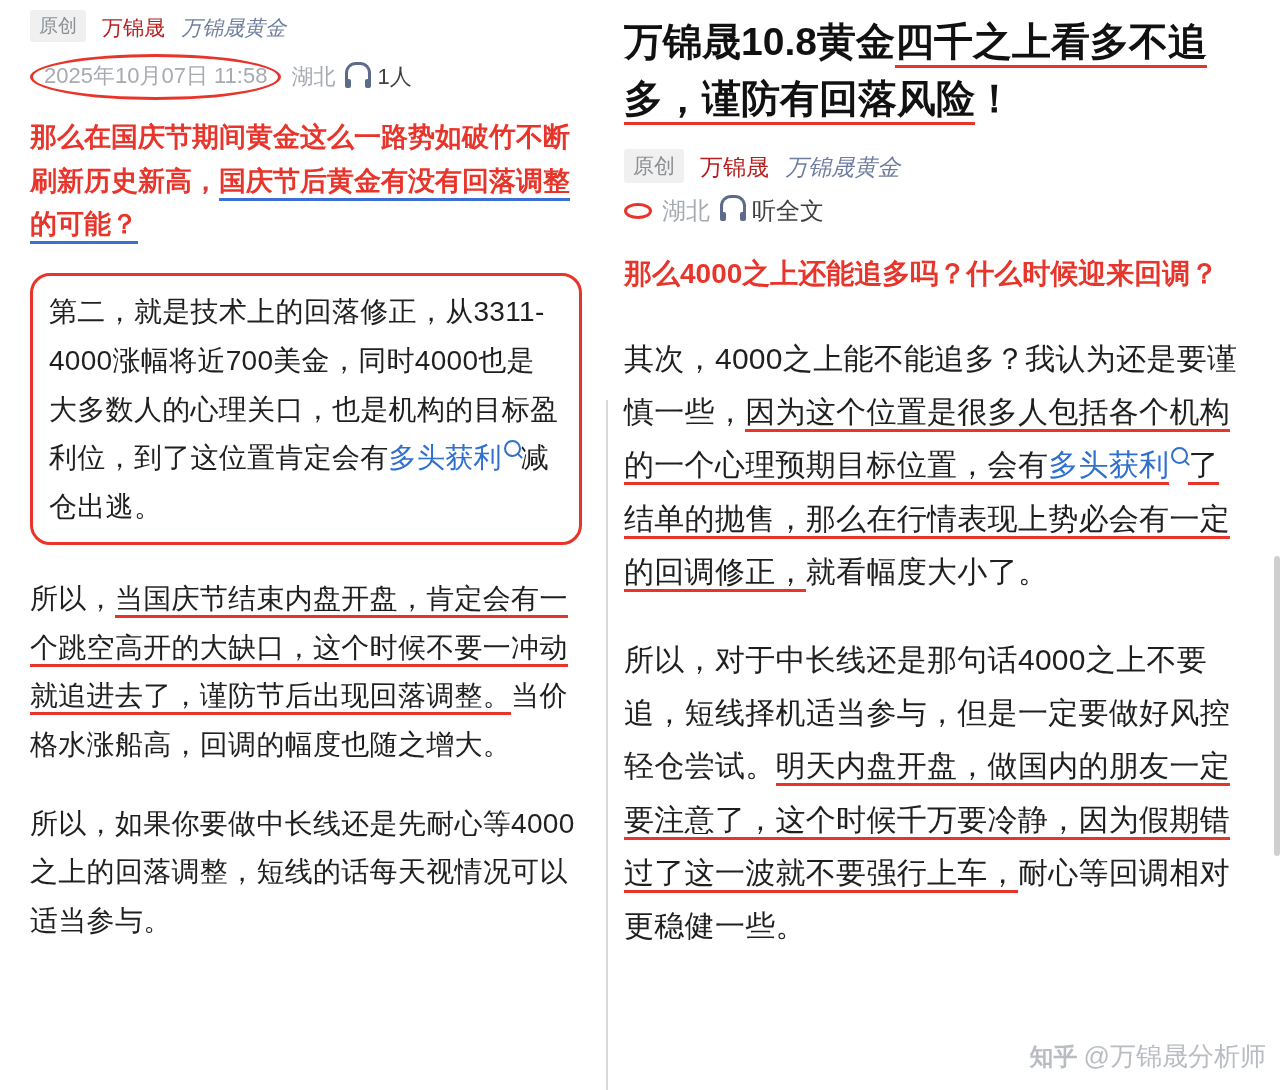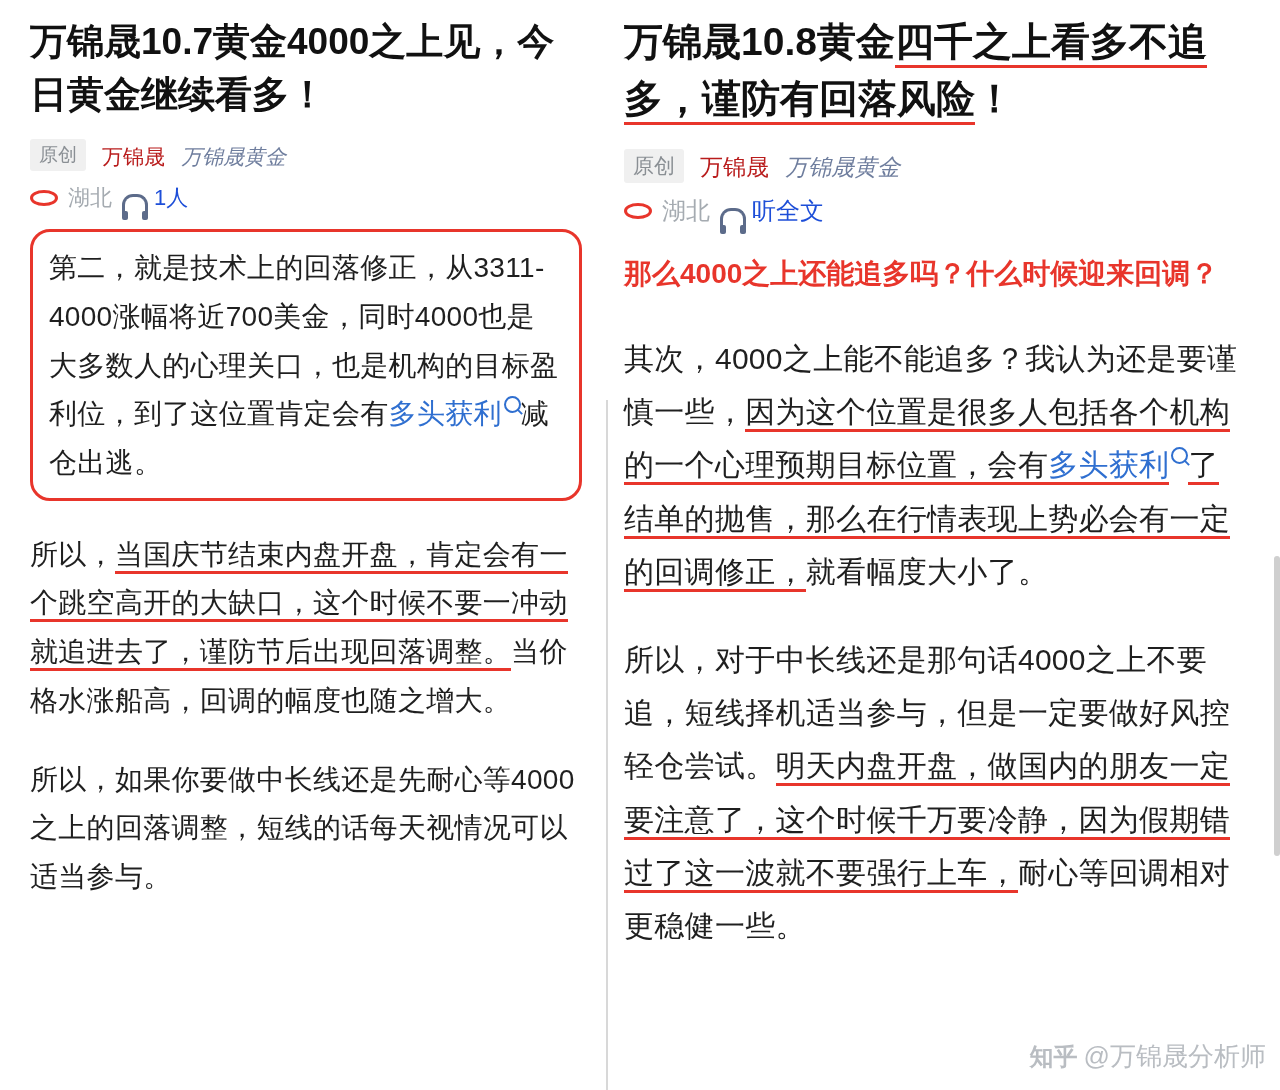"万锦晟10.7黄金4000之上见，今日黄金继续看多！" h1.title { html: <h1>万锦晟10.7黄金4000之上见，今日黄金继续看多！</h1> -> none }
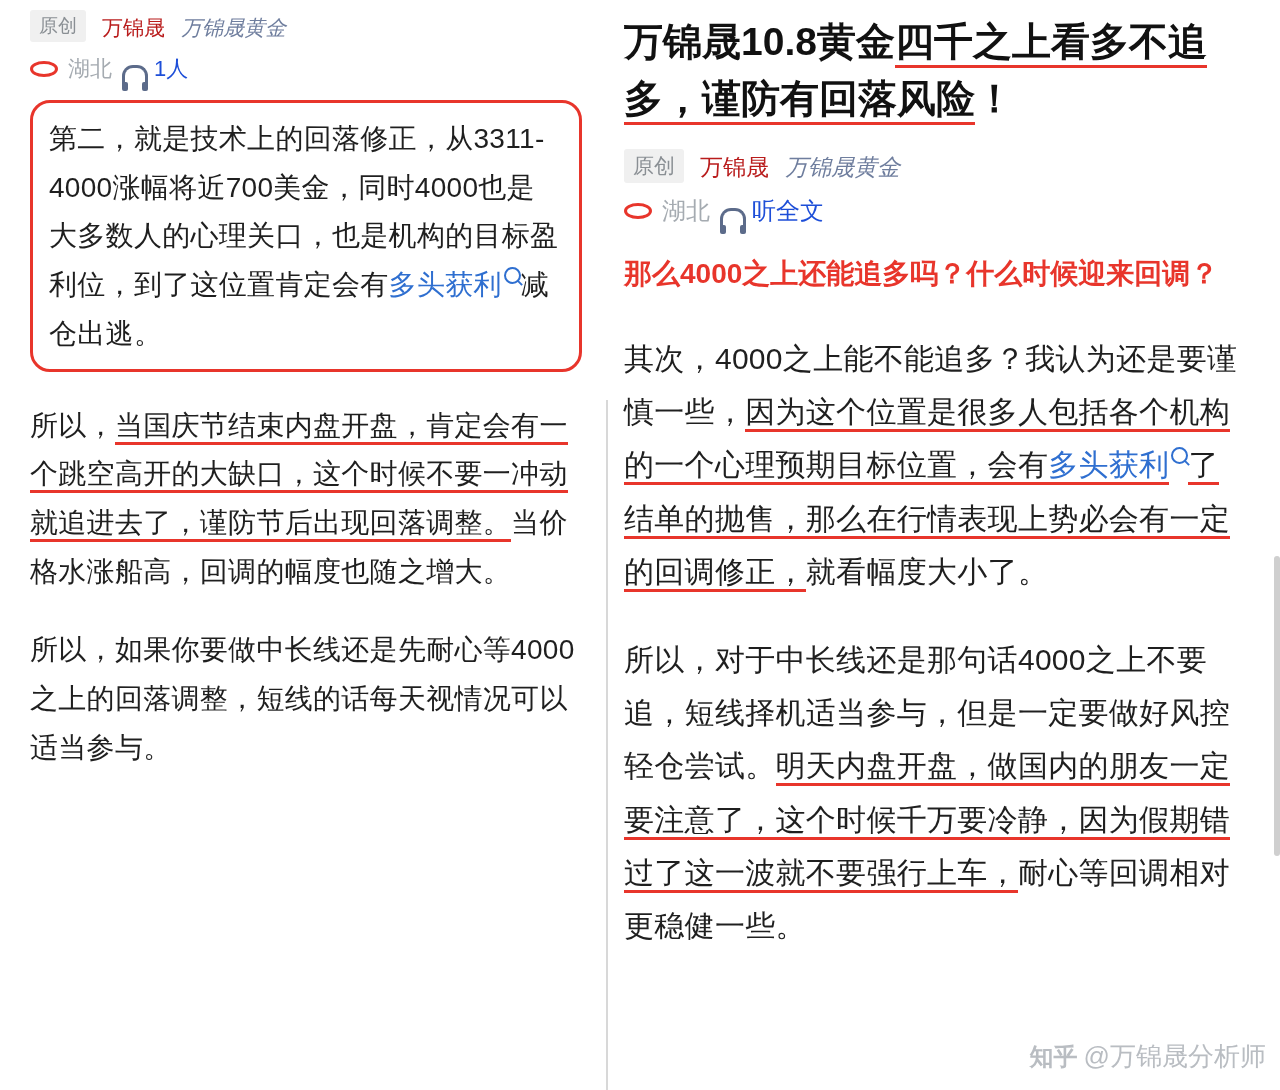"2025年10月07日 11:58" span { html: none -> <span>2025年10月07日 11:58</span> }
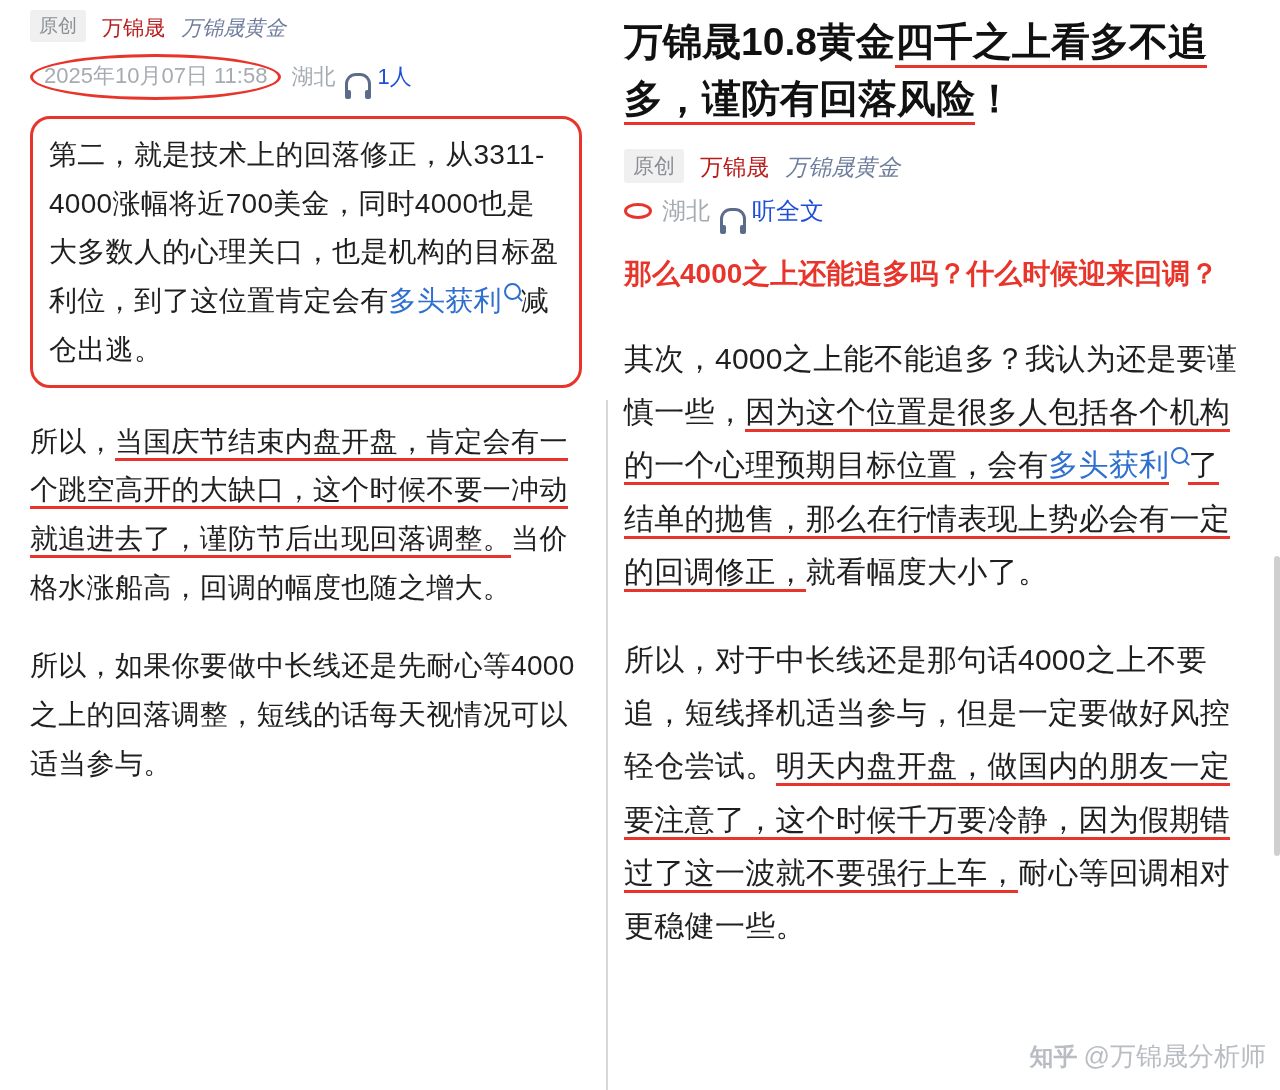"1人" .listen { align-items: flex-end -> flex-start; color: #1d4ed8 -> #404040 }
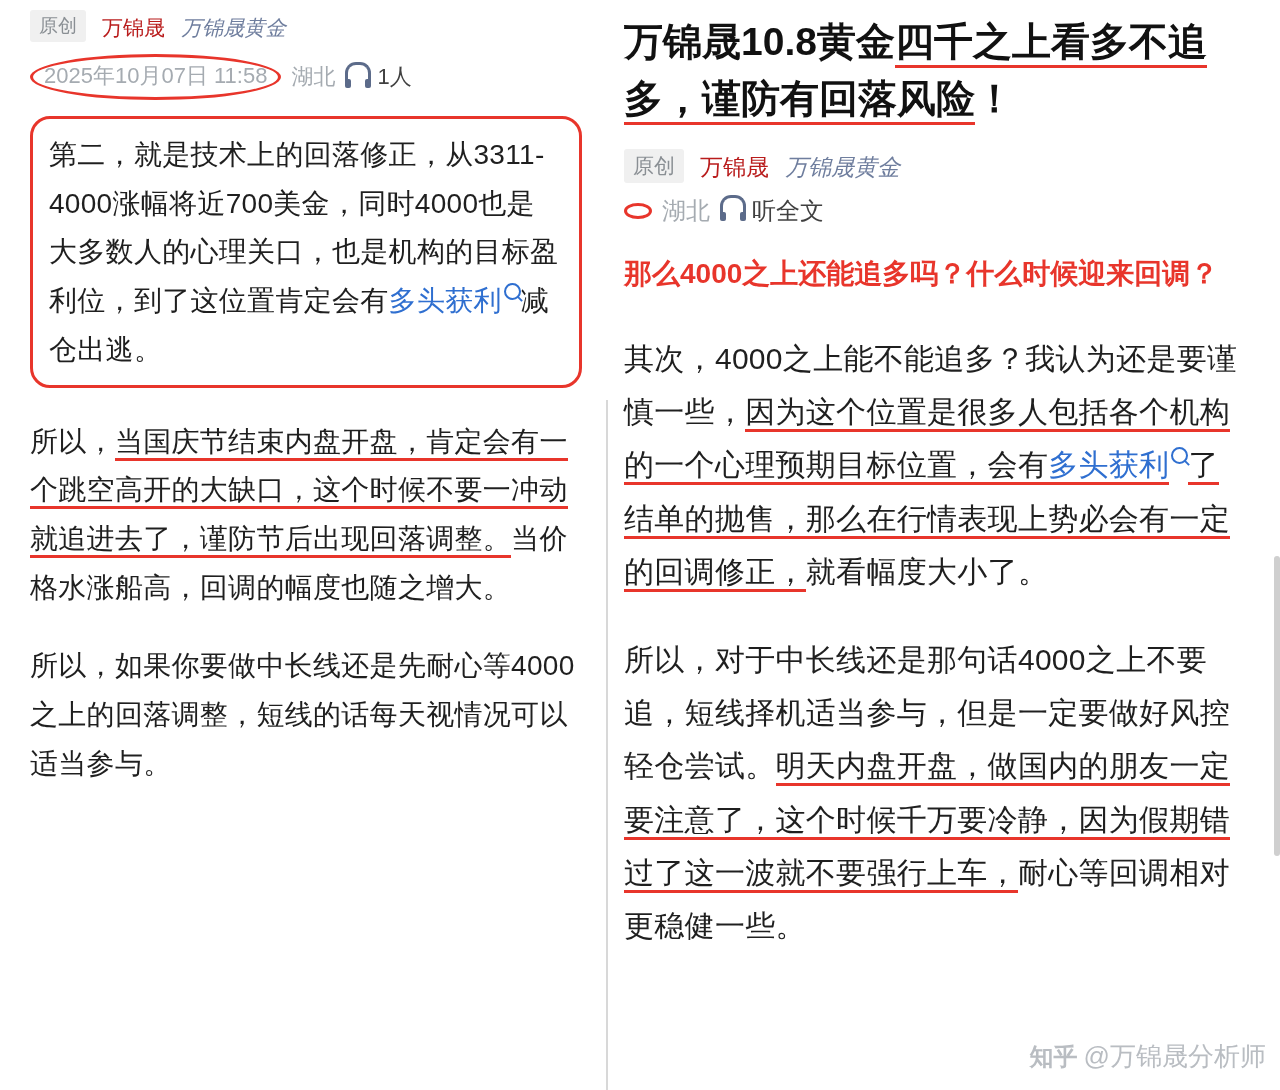"那么在国庆节期间黄金这么一路势如破竹不断刷新历史新高，国庆节后黄金有没有回落调整" div.lead { html: none -> <div> <span>那么在国庆节期间黄金这么一路势如破竹不断刷新历史新高，</span><span>国庆节后黄金有没有回落调整的可能？</span> </div> }
